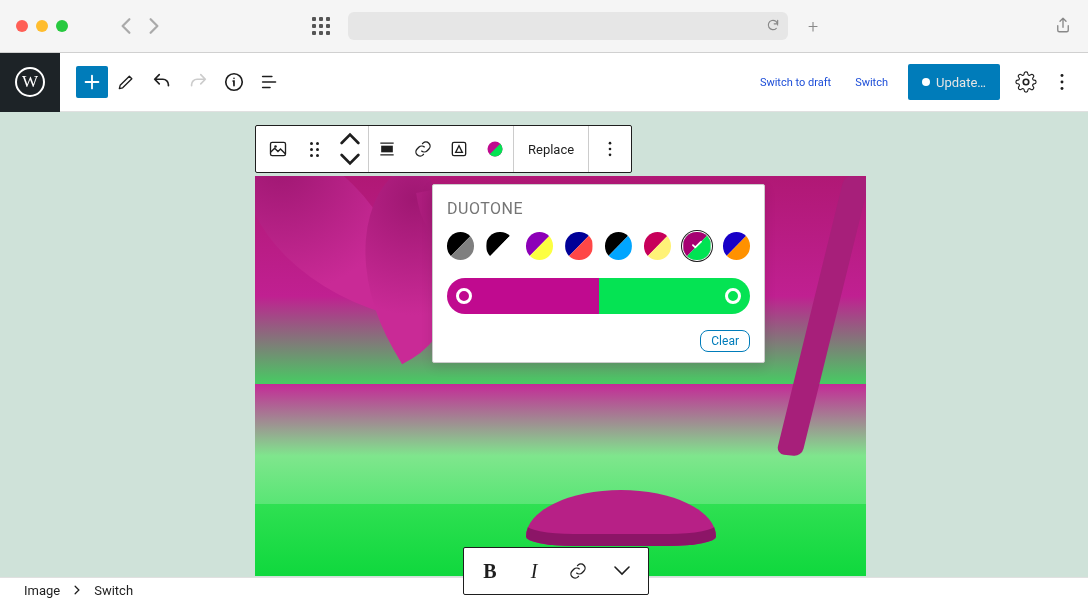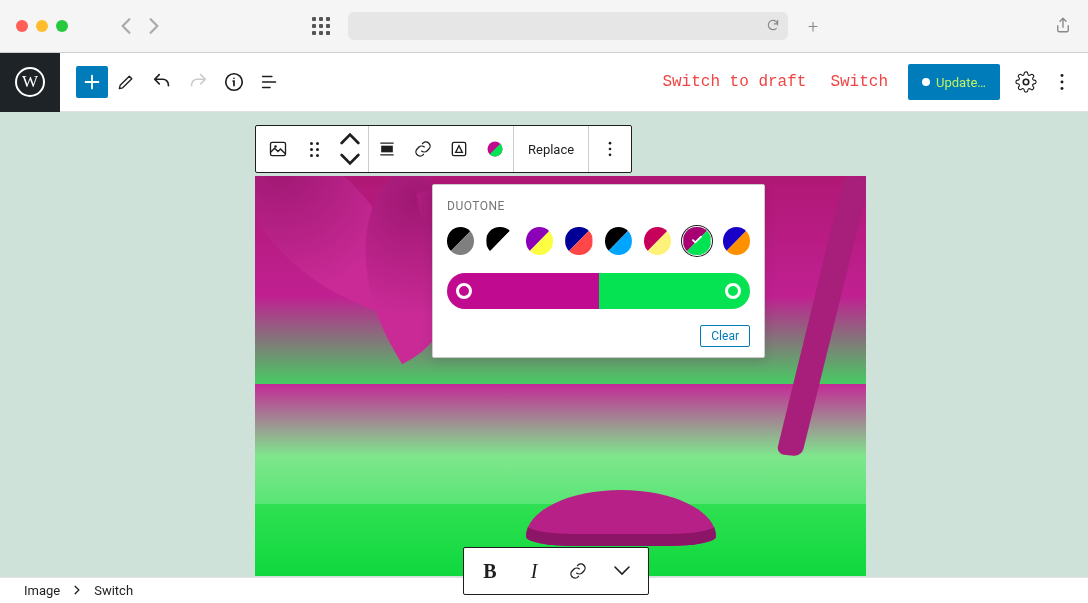"Switch to draft" .link-blue { color: #ef4444 -> #1d4ed8; font-family: Liberation Mono, monospace -> none; font-size: 16px -> 11px }
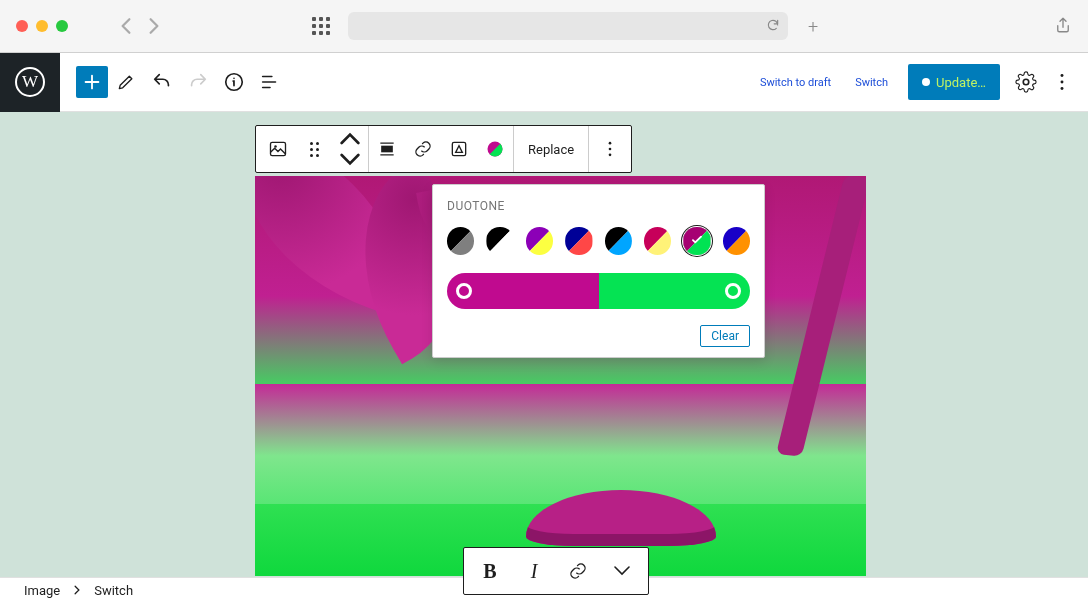"Update…" .update-btn { color: #bef264 -> #e5e5e5 }
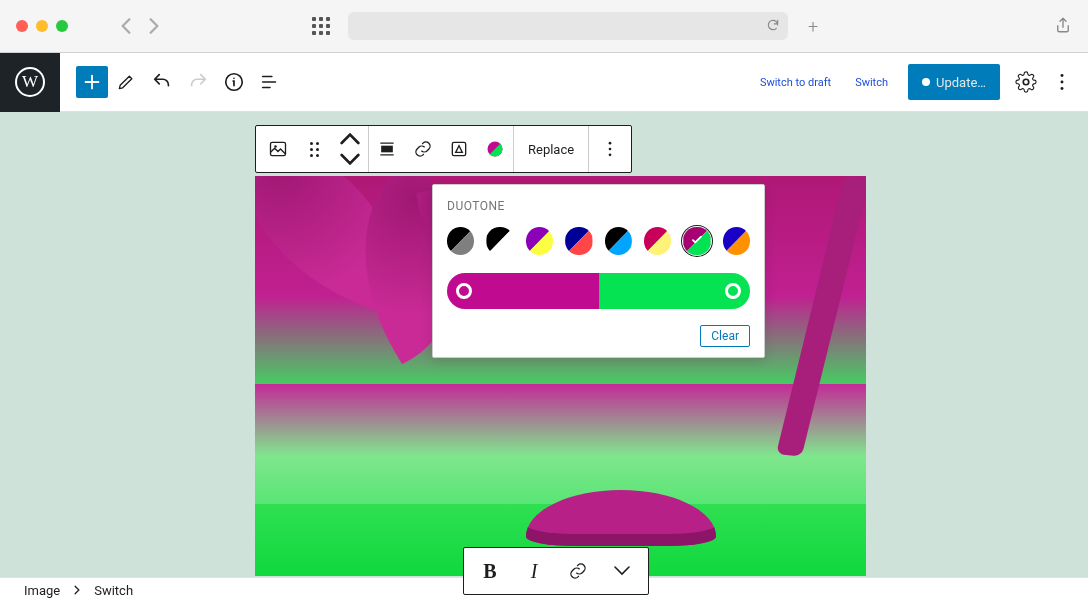"DUOTONE" .pop-title { font-size: 12px -> 16px }
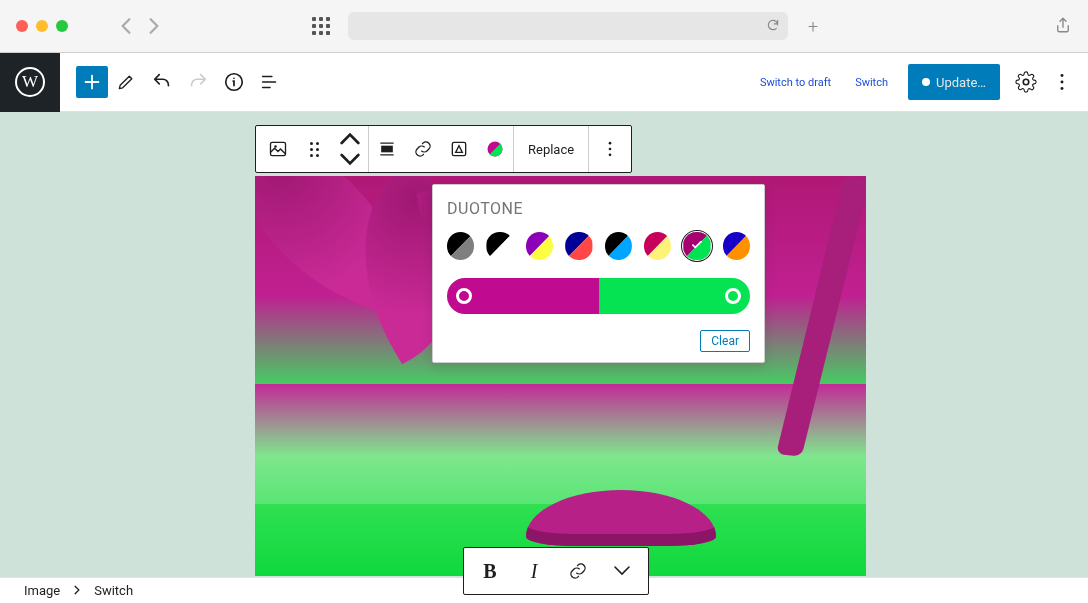"Clear" .clear-btn { border-radius: 2px -> 8px }
